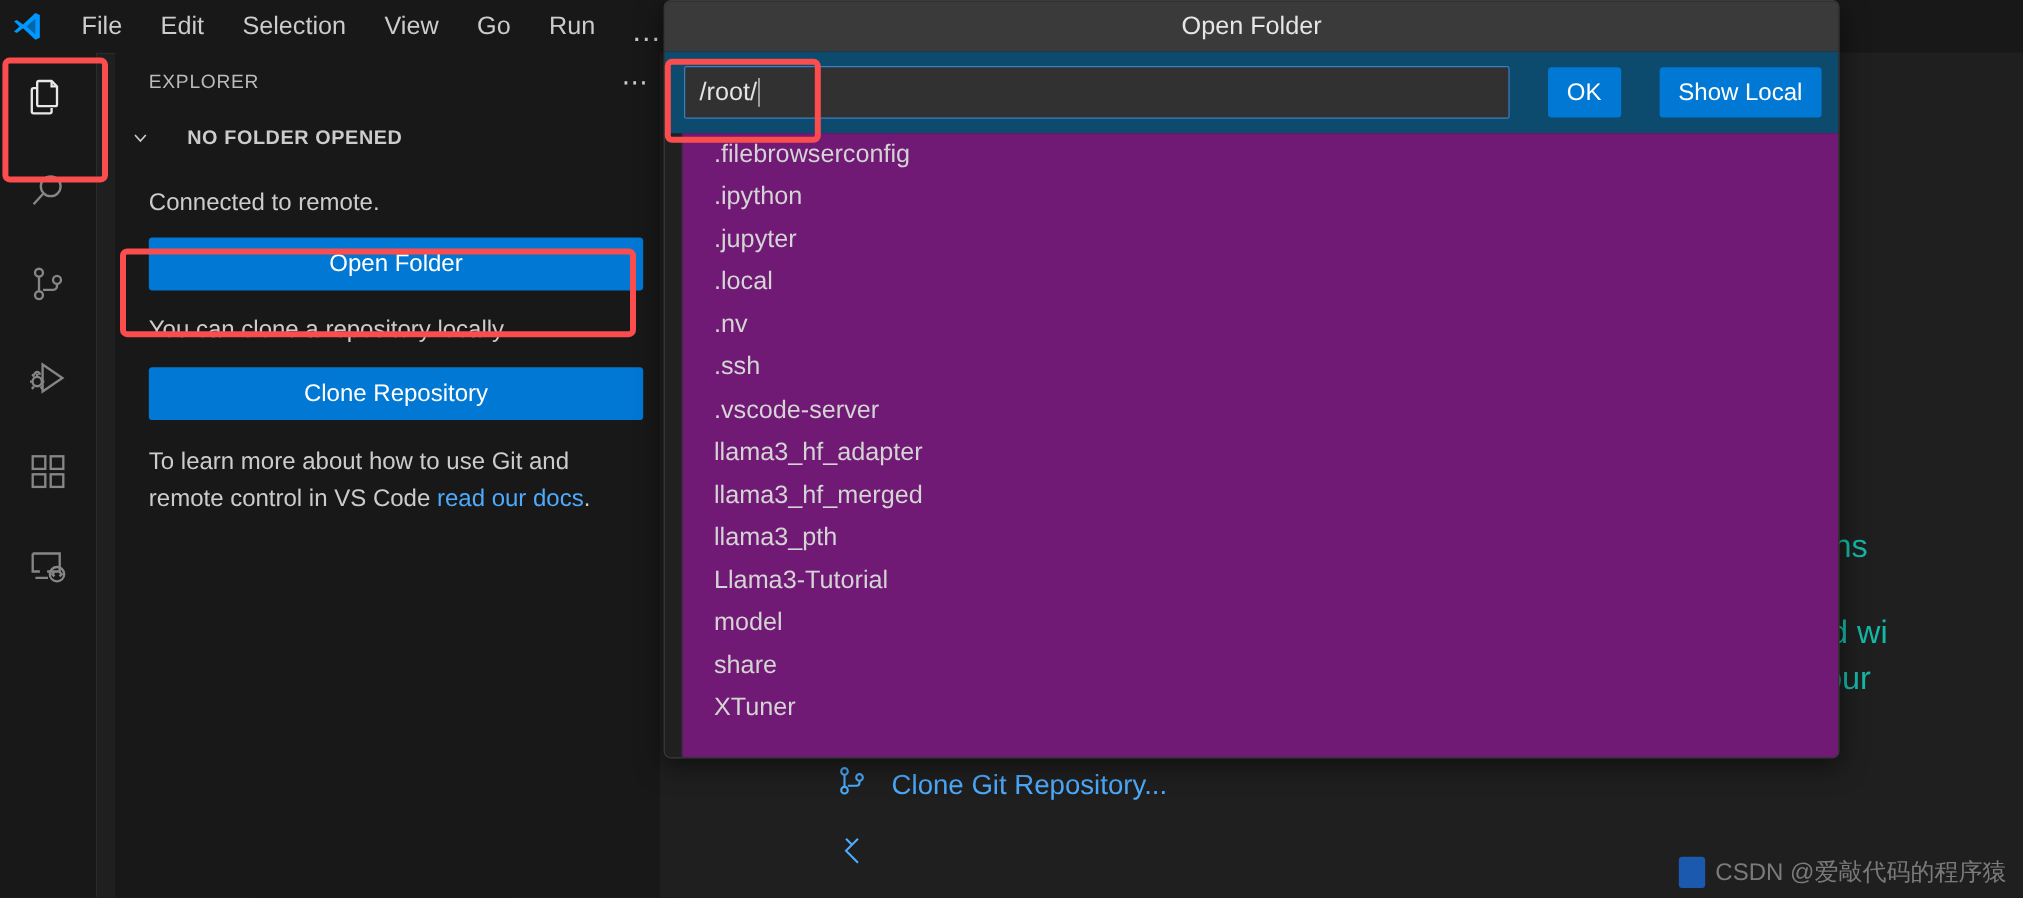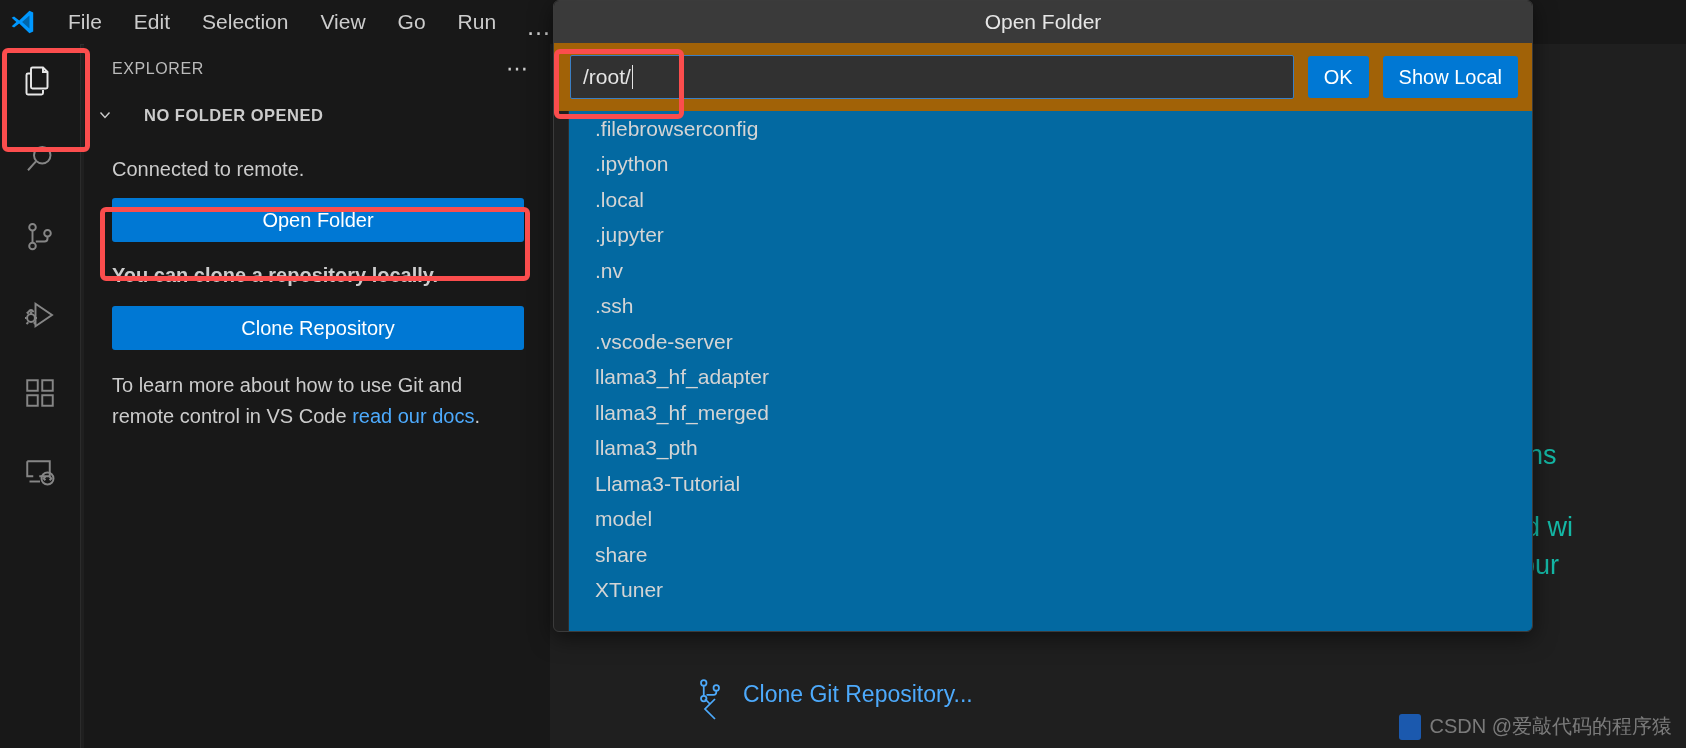"EXPLORER" .sidebar { left: 84px -> 96px }
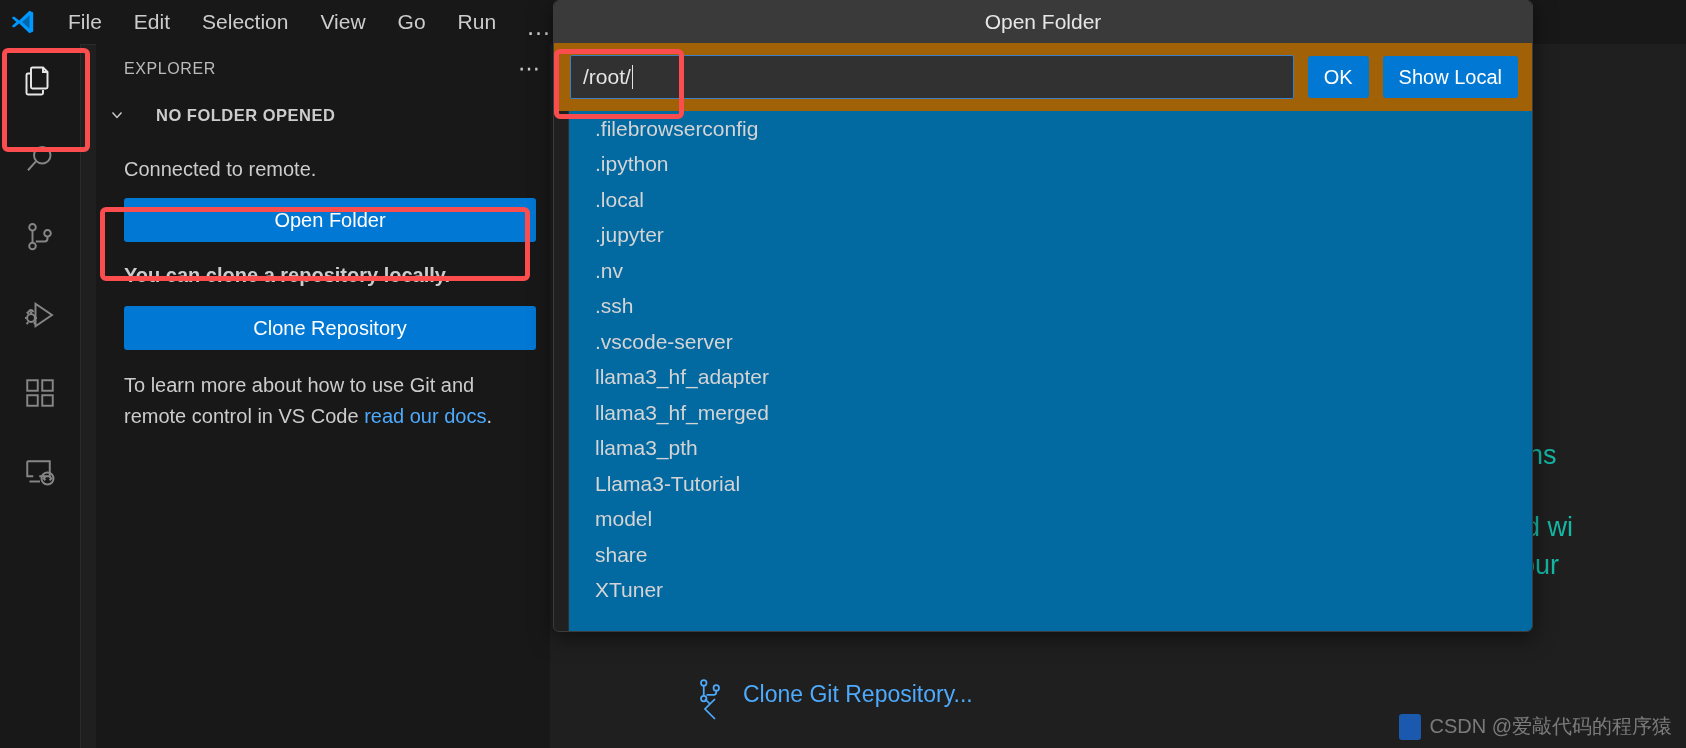"/root/" .dlg-inputrow { background: #a16207 -> #0c4a6e; gap: 14px -> 32px }
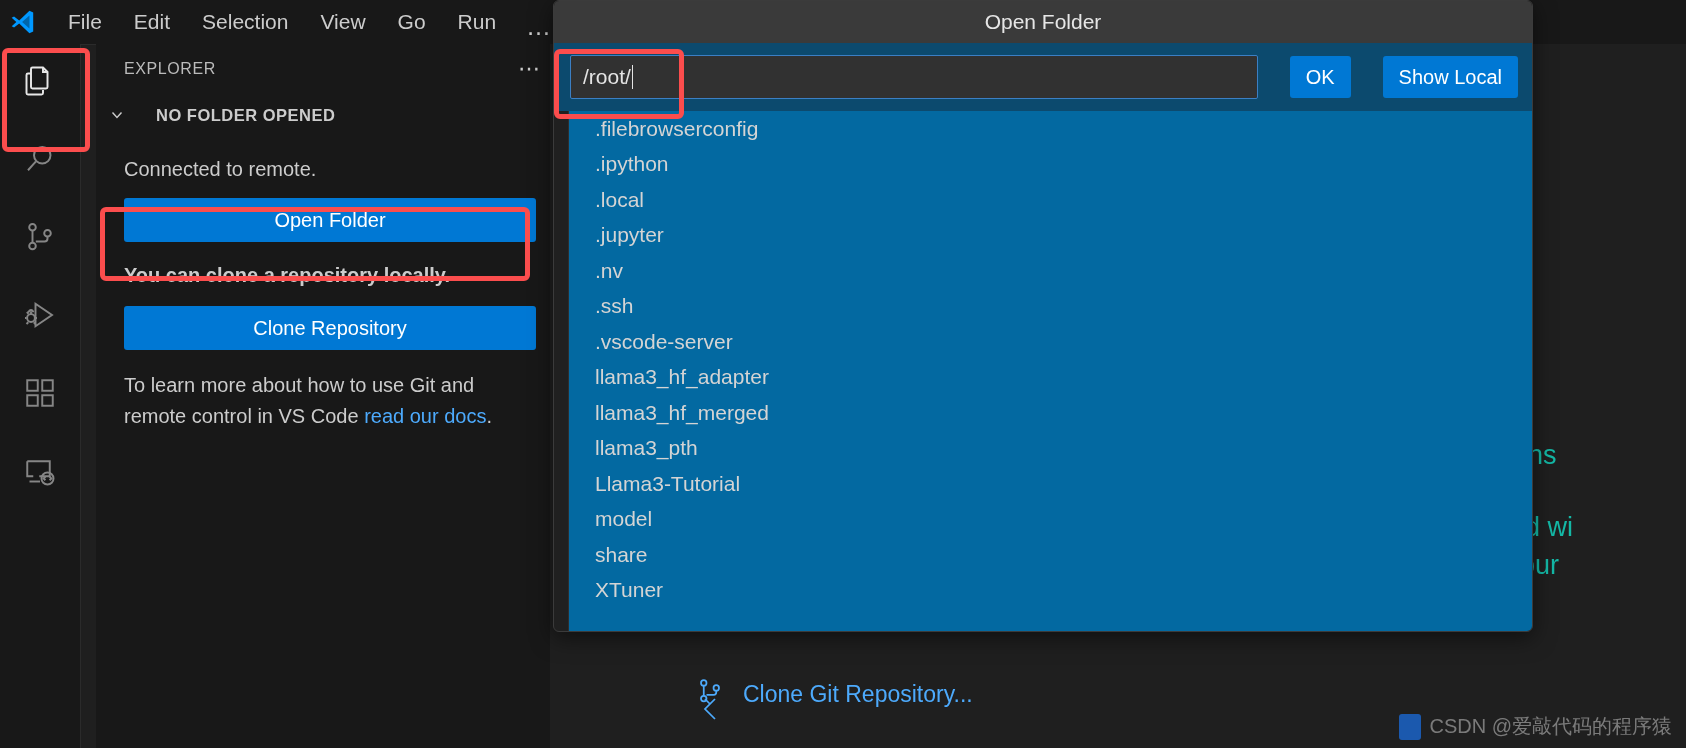".filebrowserconfig" .dlg-list { background: #0369a1 -> #701a75 }
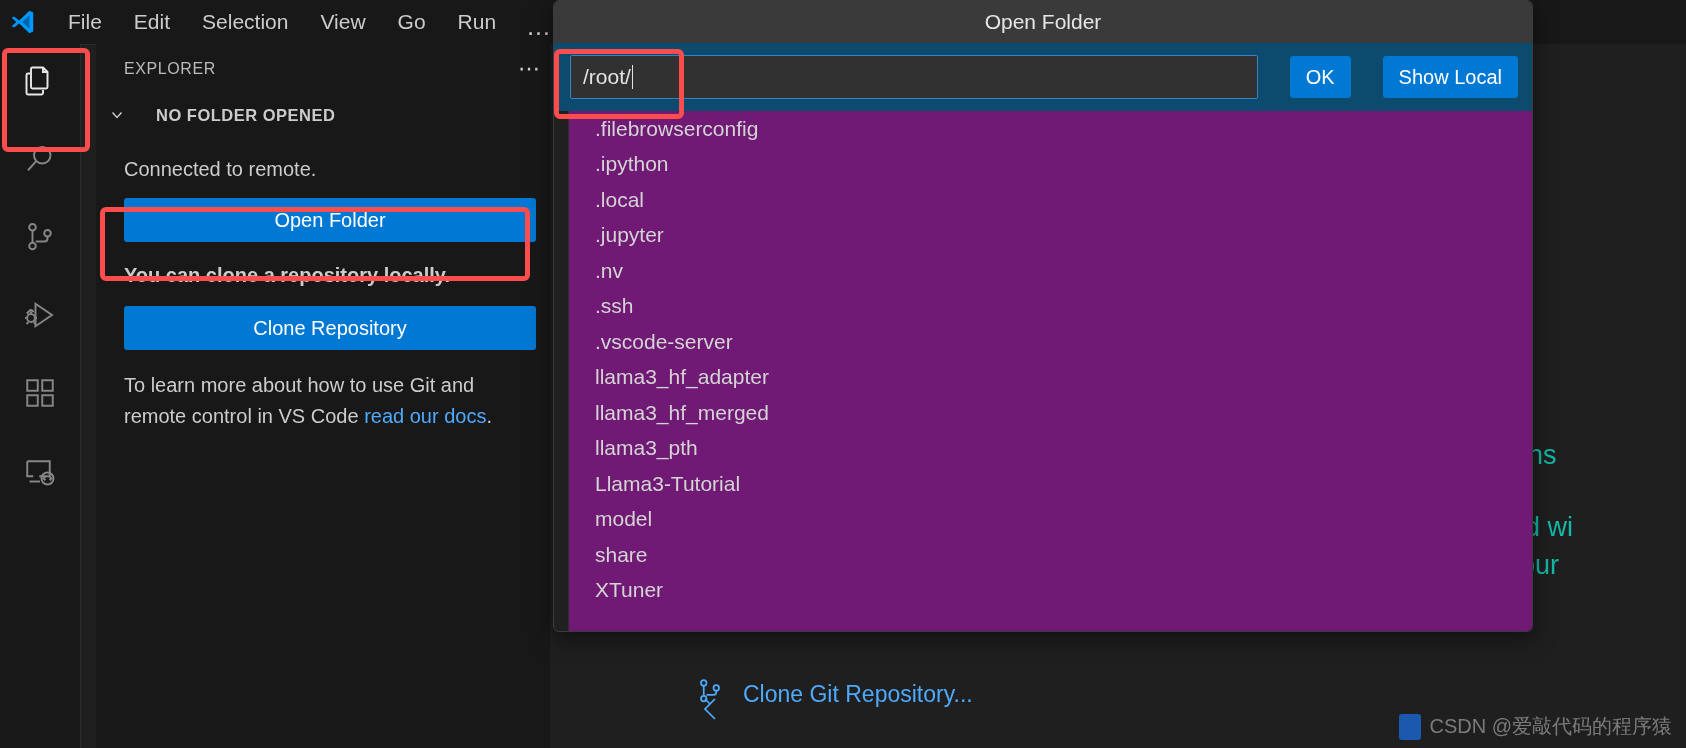".local" div.dlg-item { order: before ".jupyter" -> after ".jupyter" }
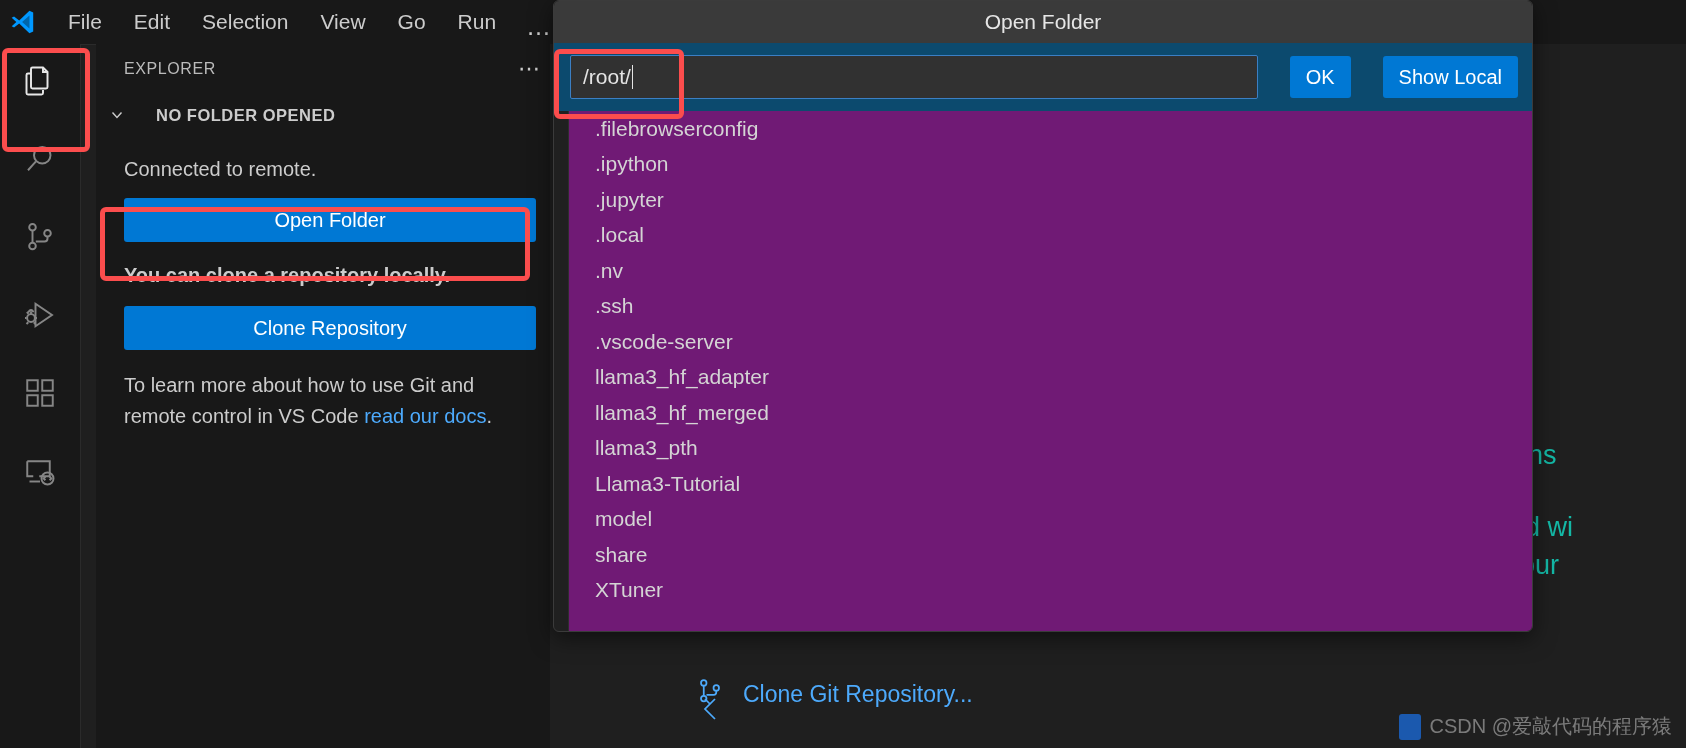"You can clone a repository" p.sb-para { font-weight: bold -> none }
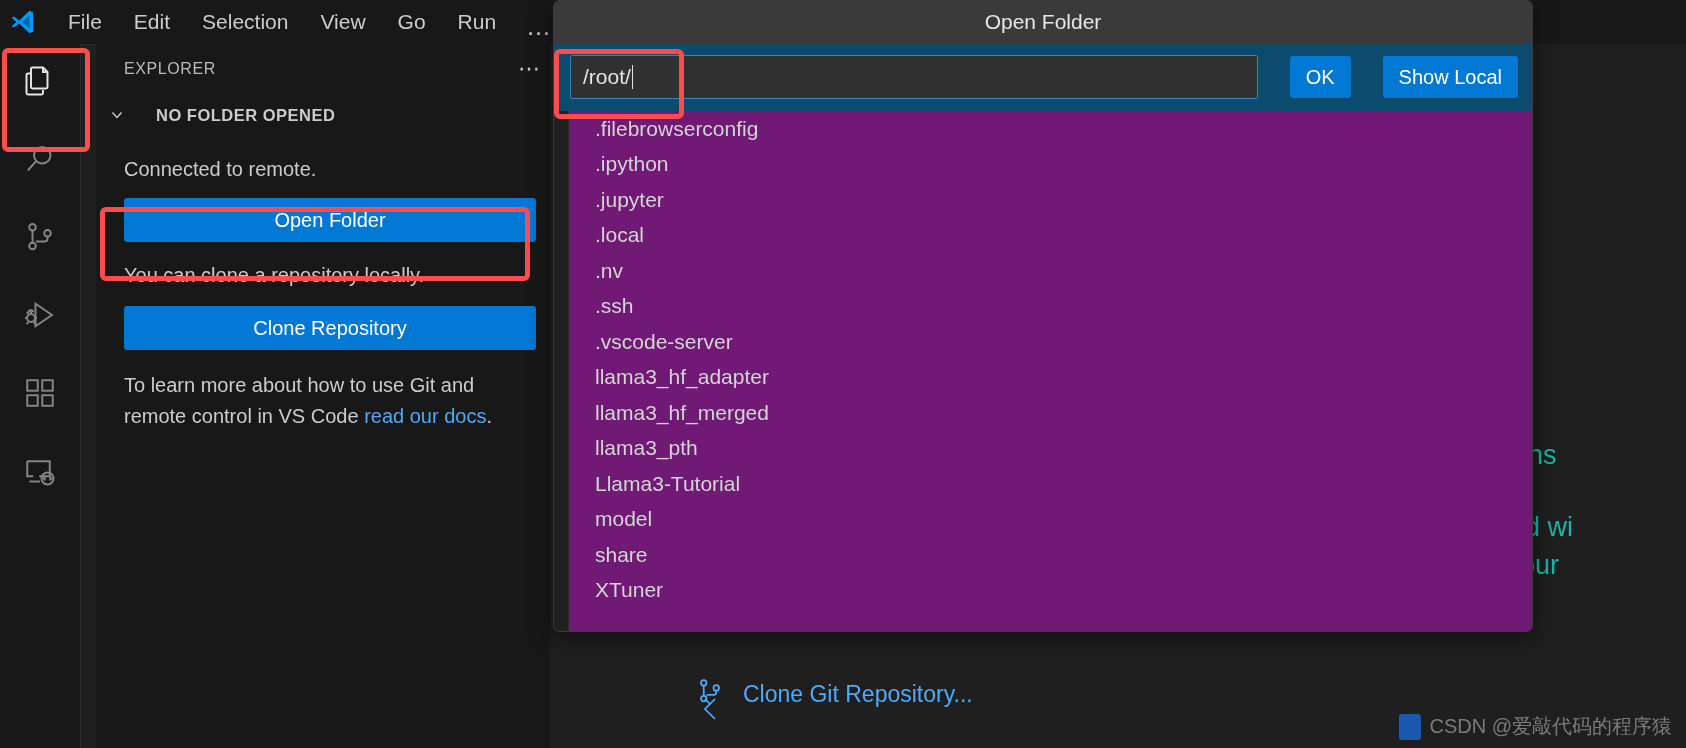"Clone Git Repository..." div.gitrow { top: 632px -> 592px }
